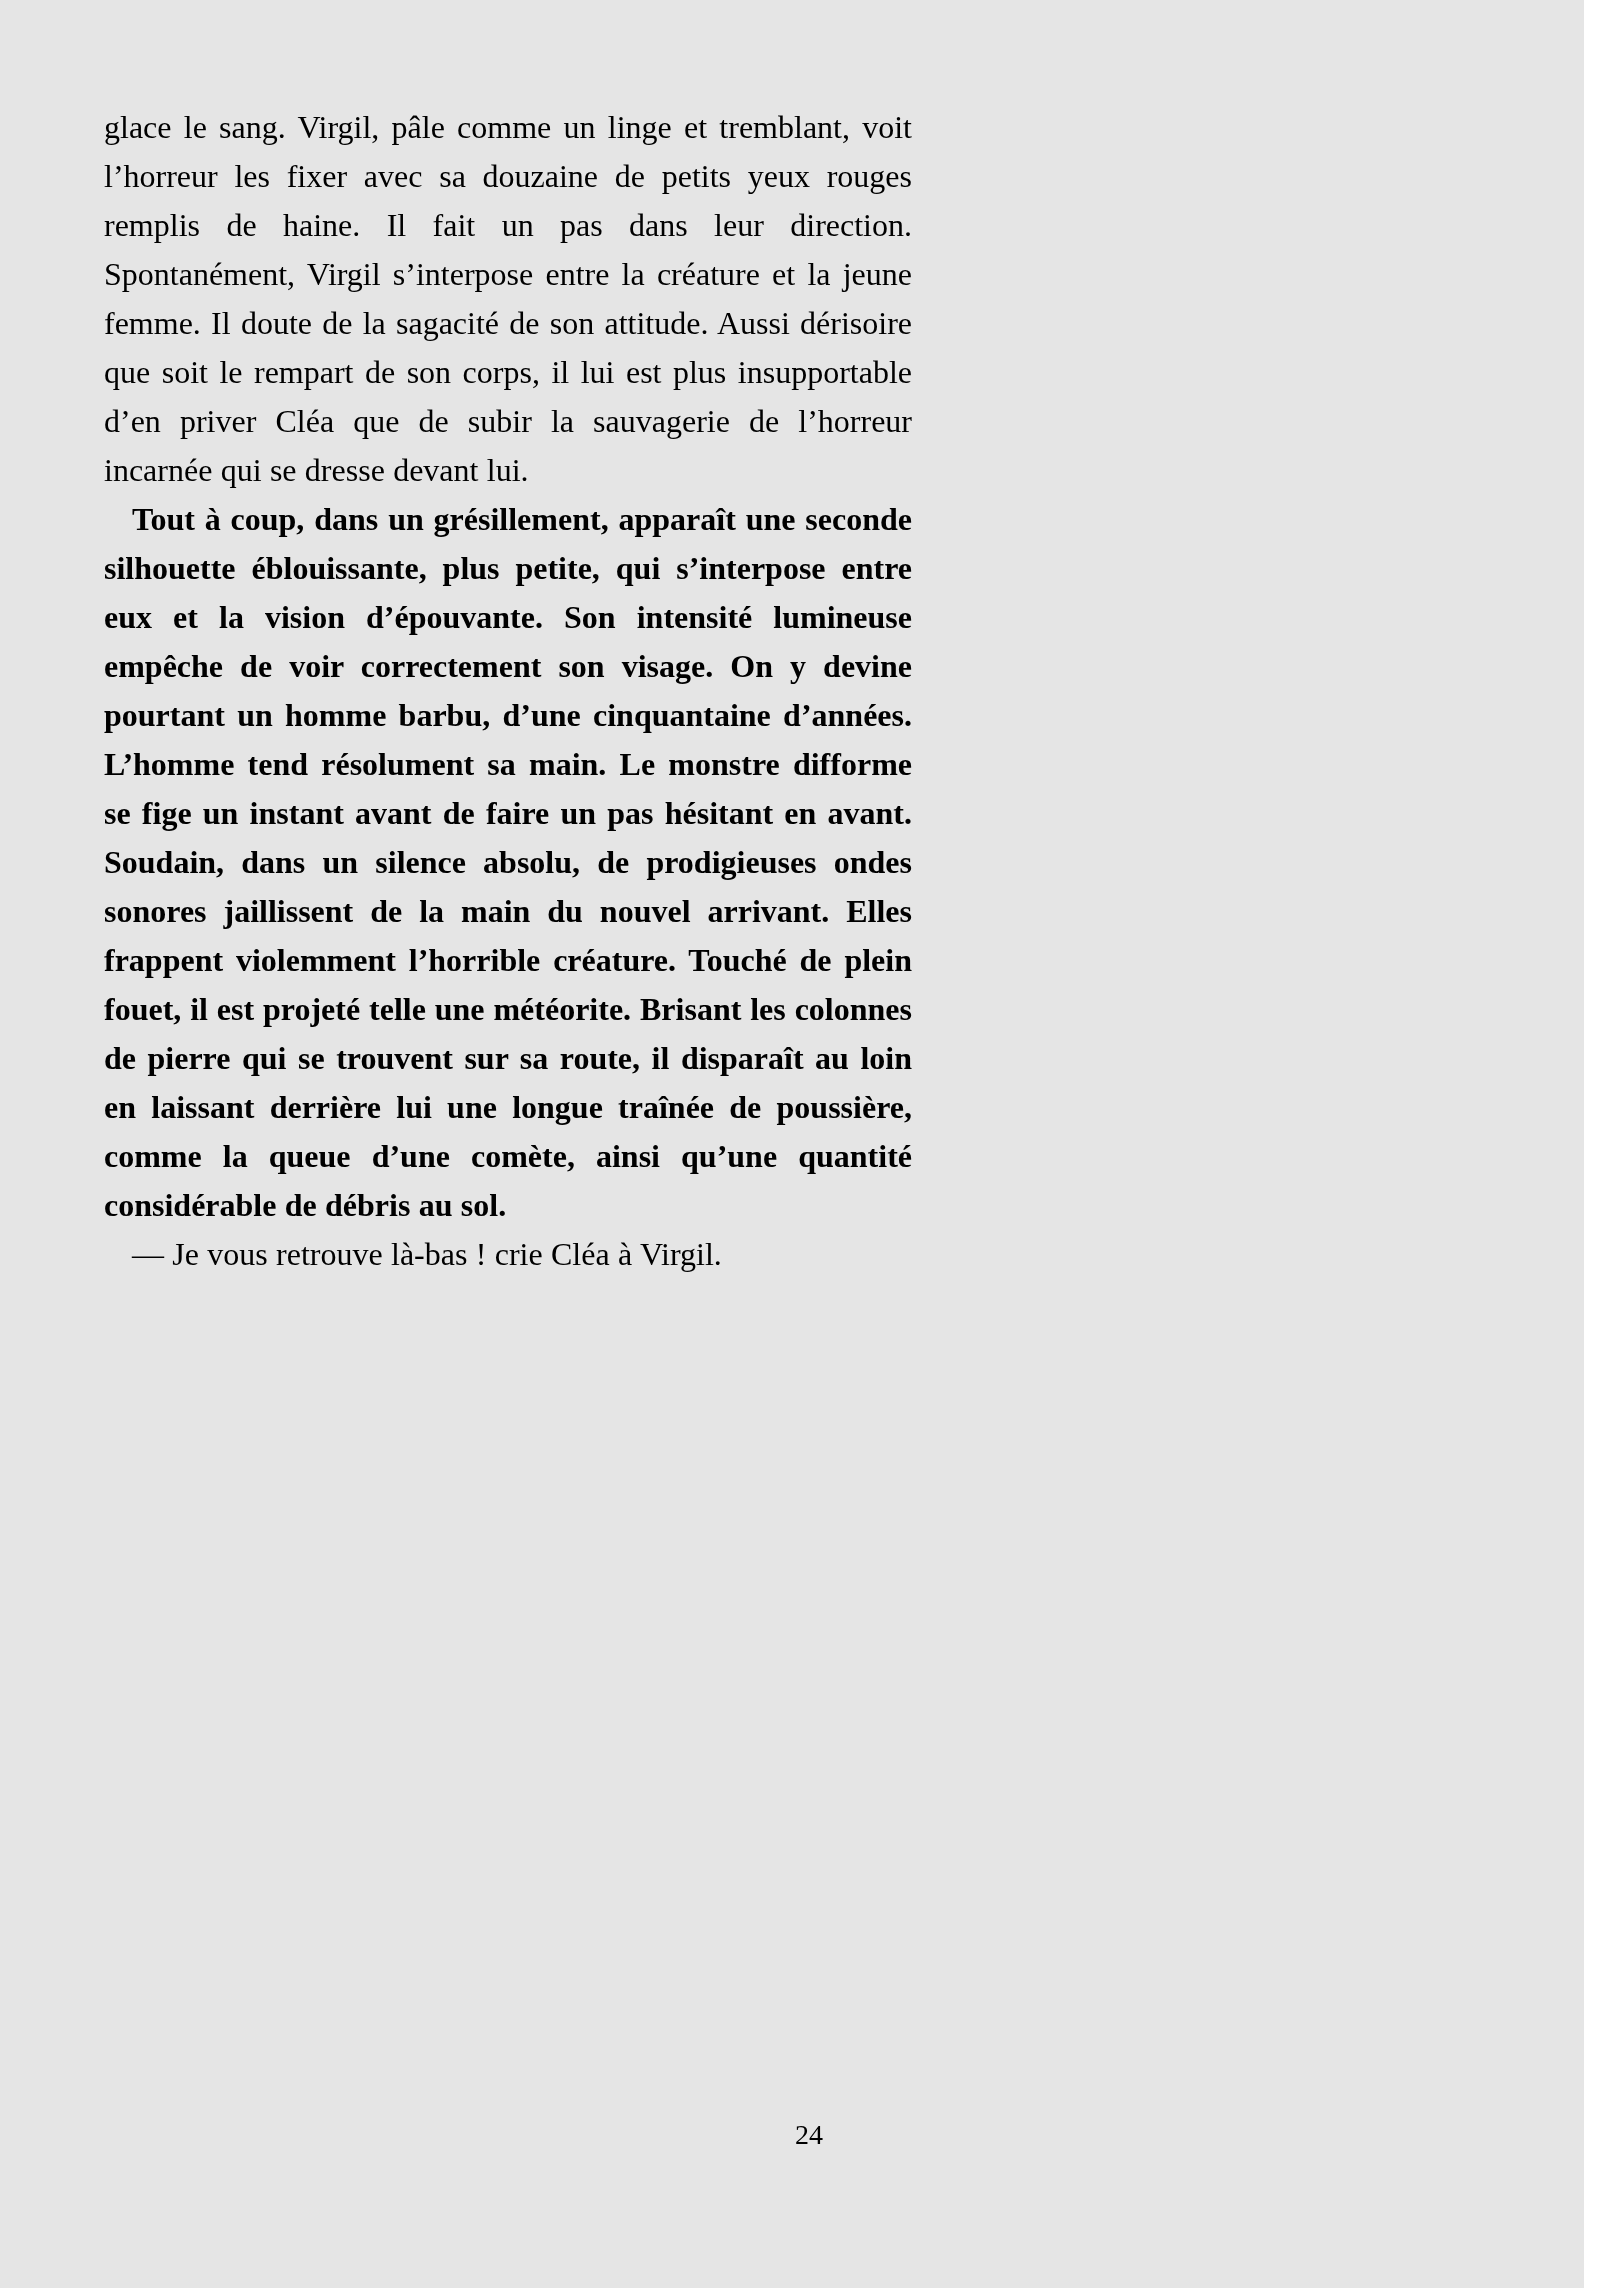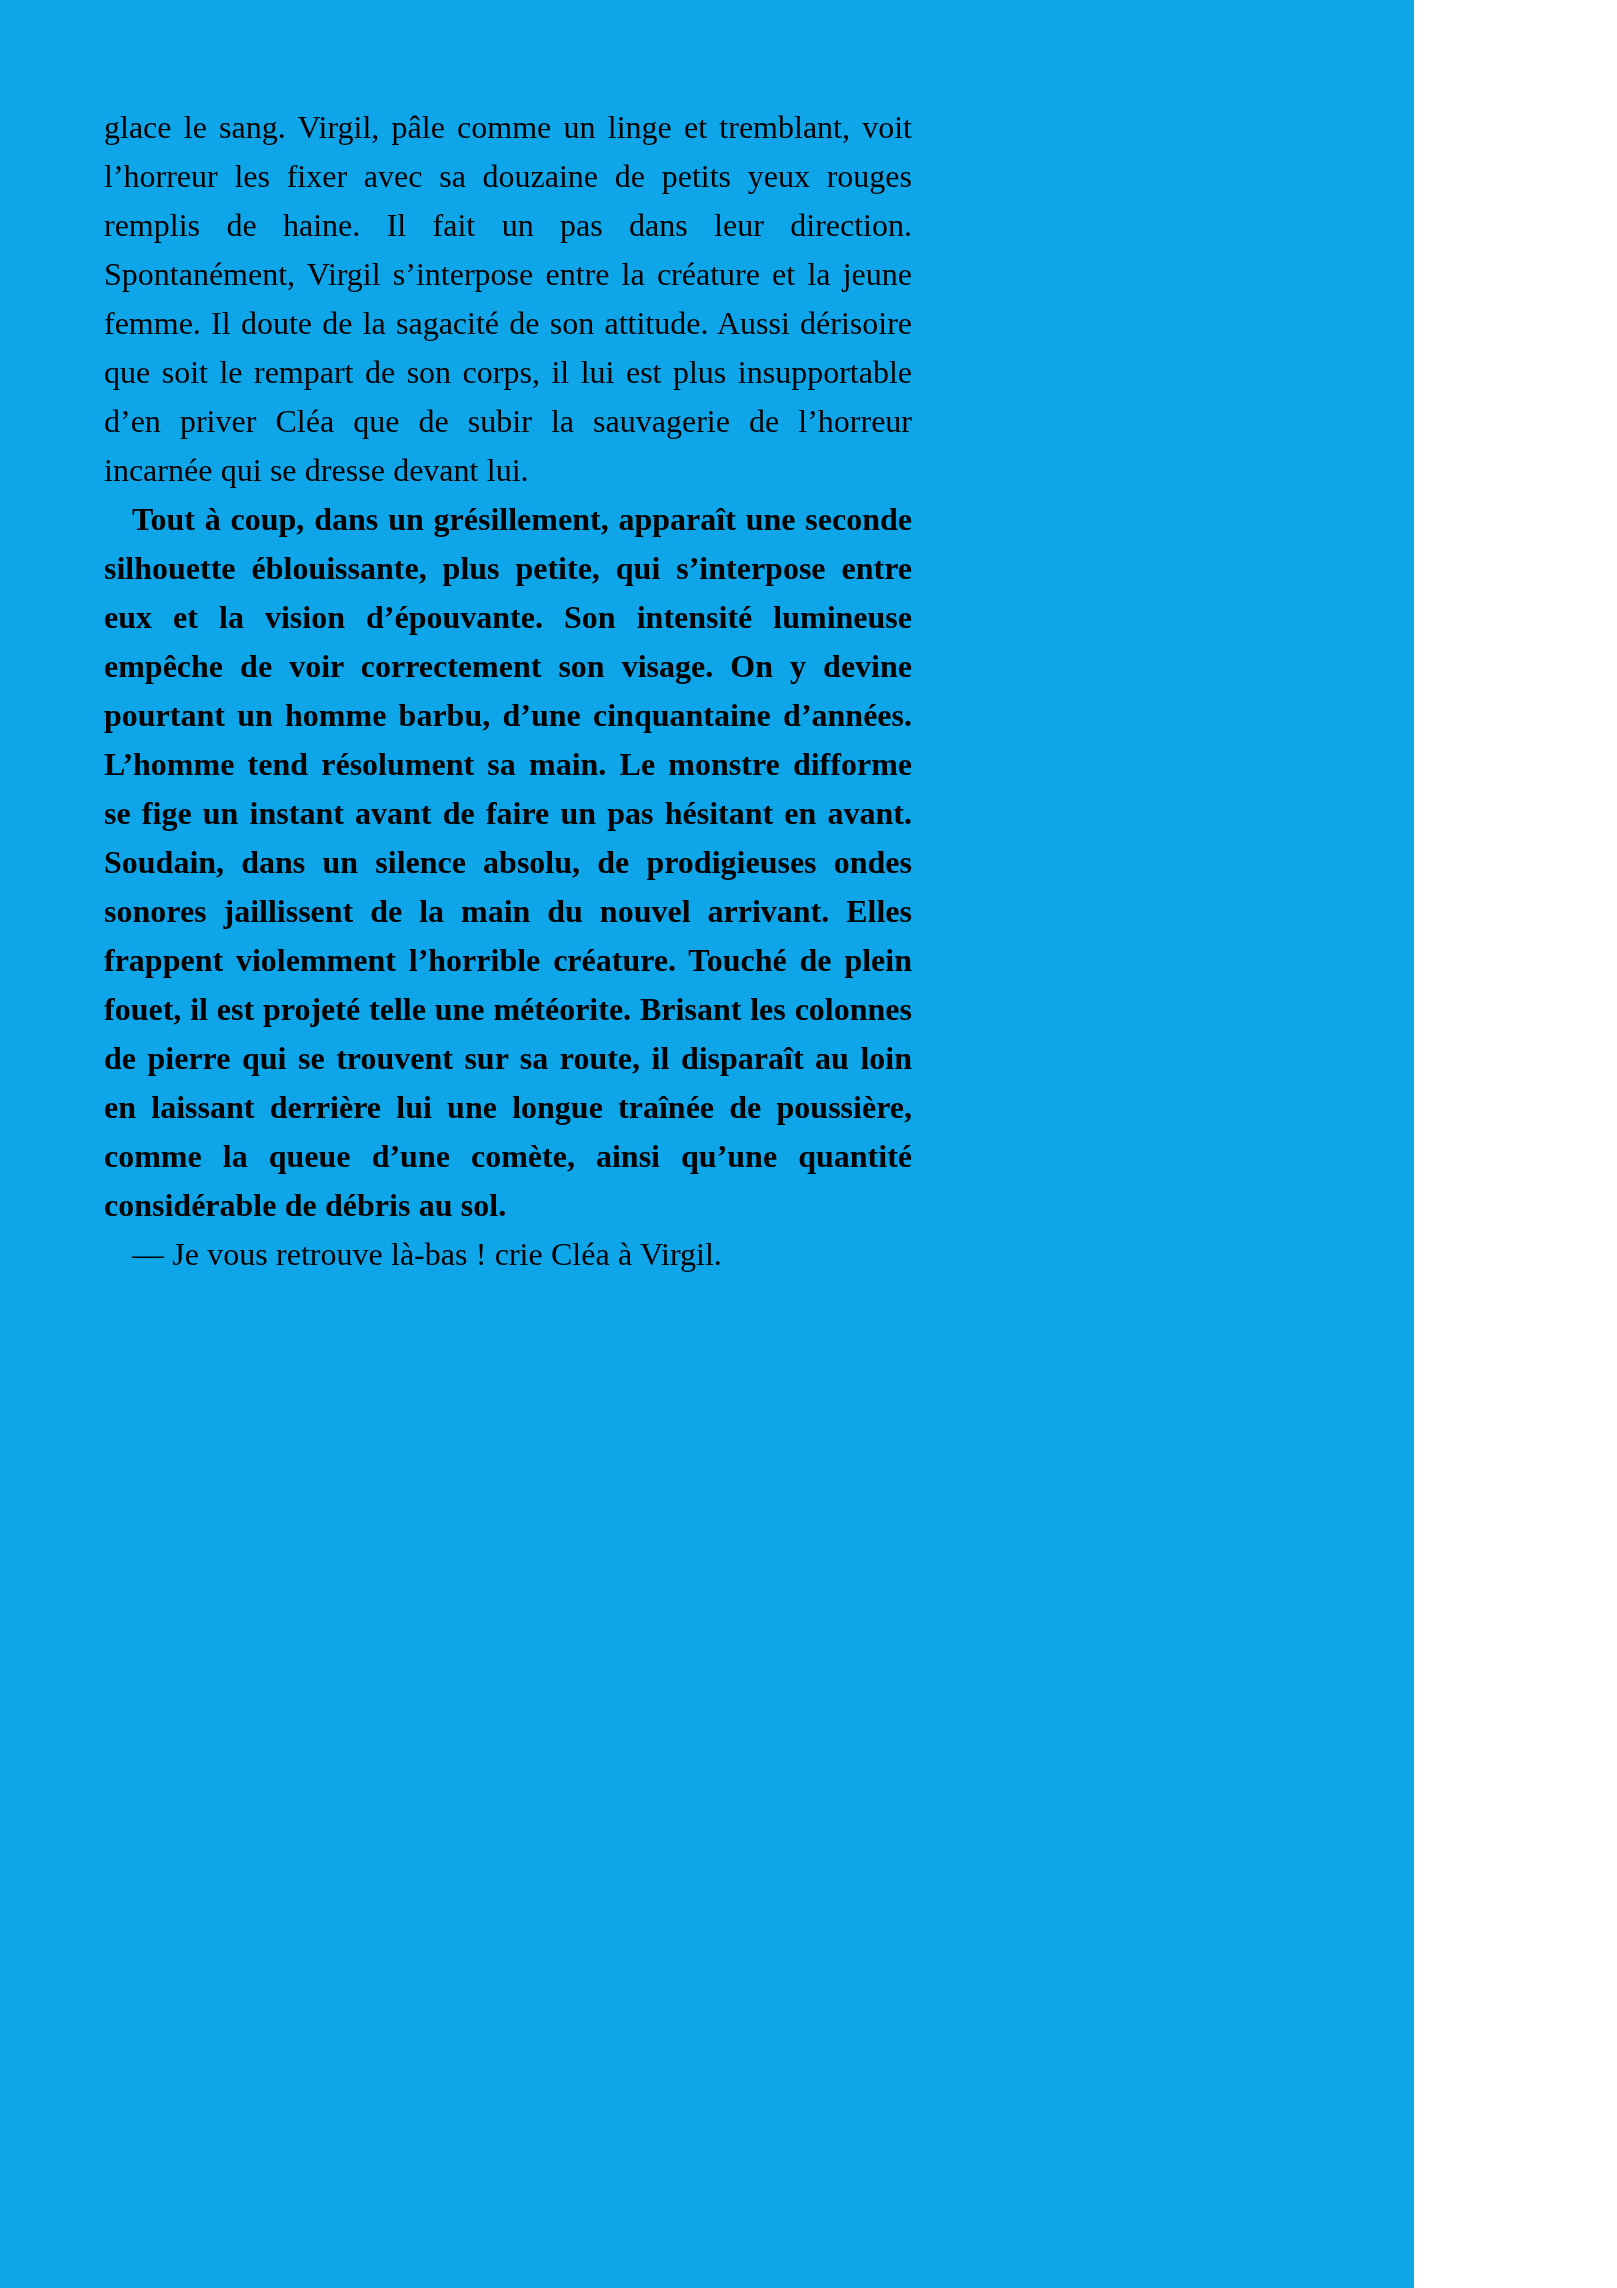"glace le sang. Virgil, pâle" .page { background: #0ea5e9 -> #e5e5e5; width: 1414px -> 1584px }
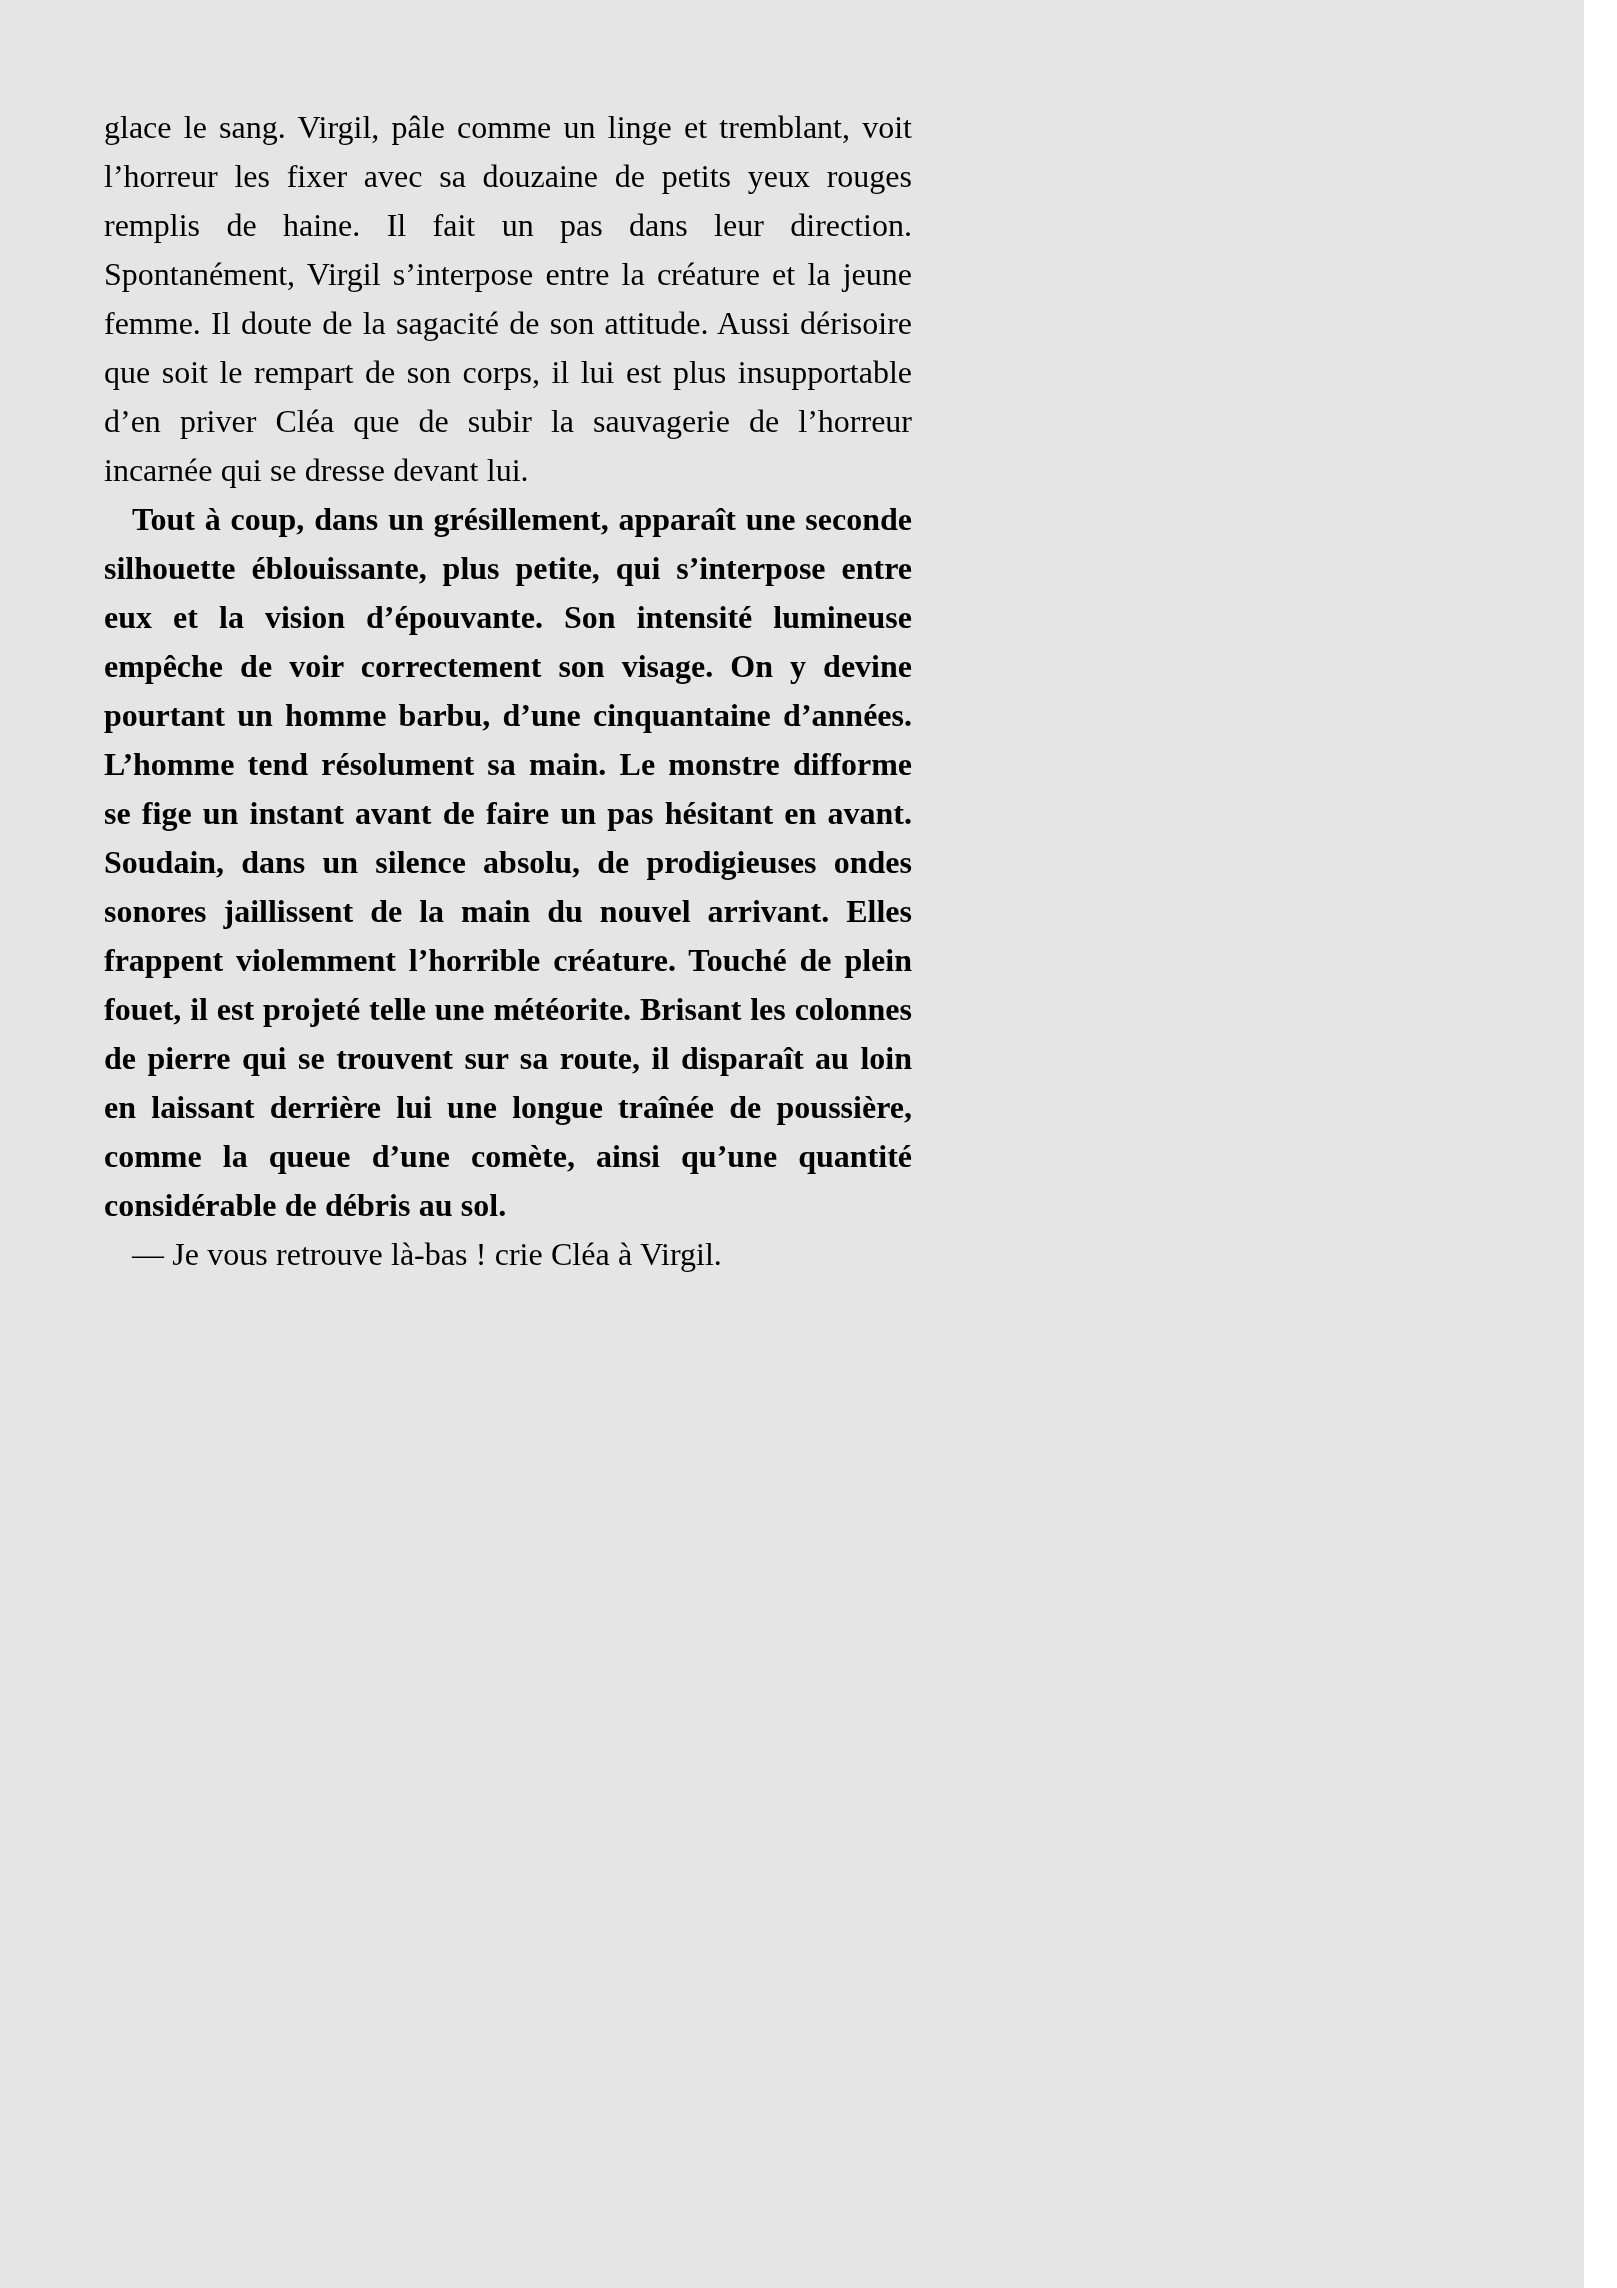"24" div.page-number { html: none -> <div>24</div> }
